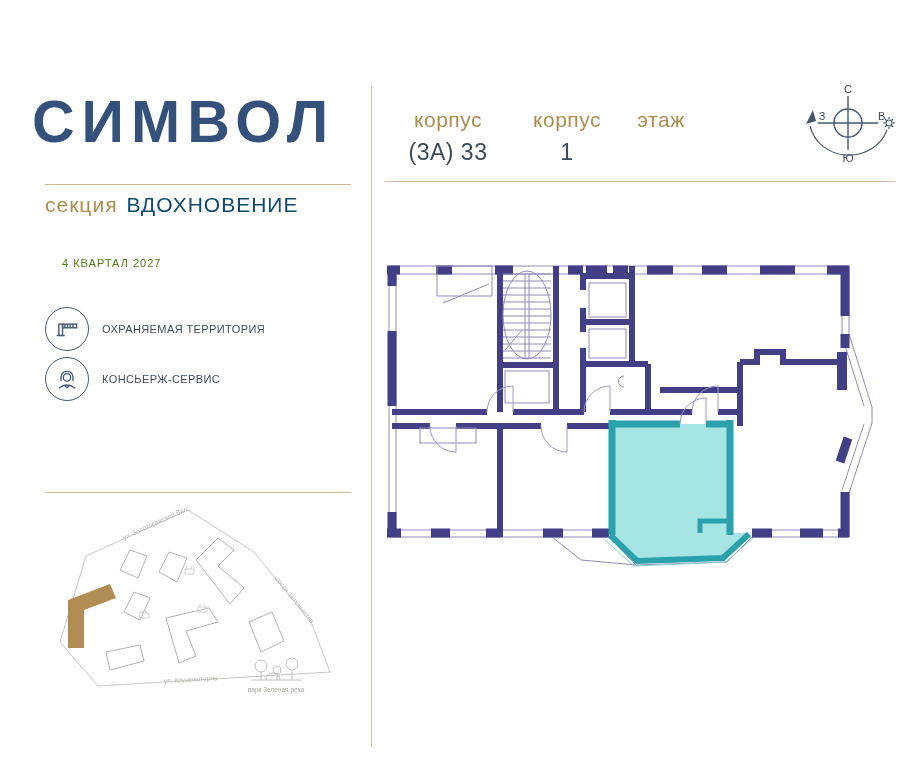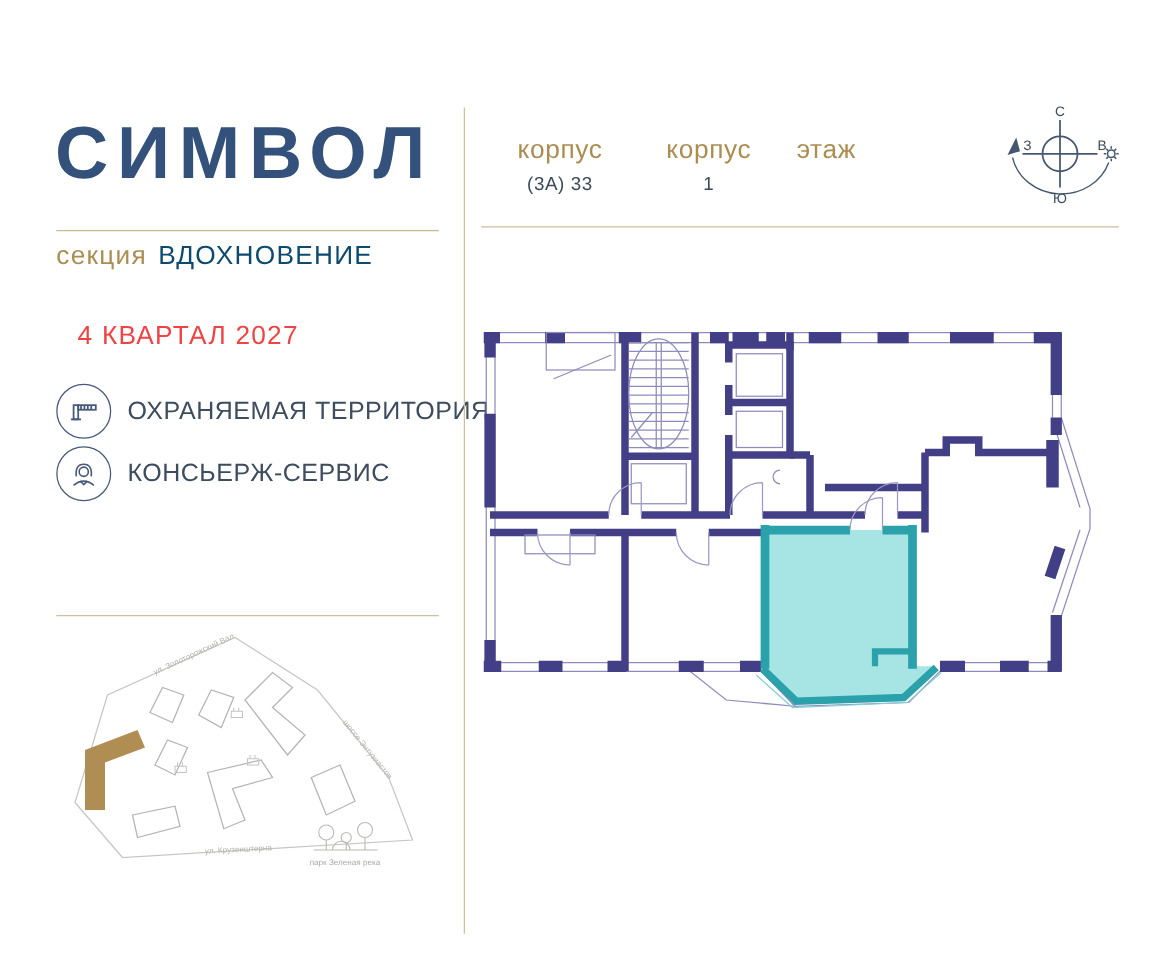"СИМВОЛ" .logo-title { left: 44px -> 32px }
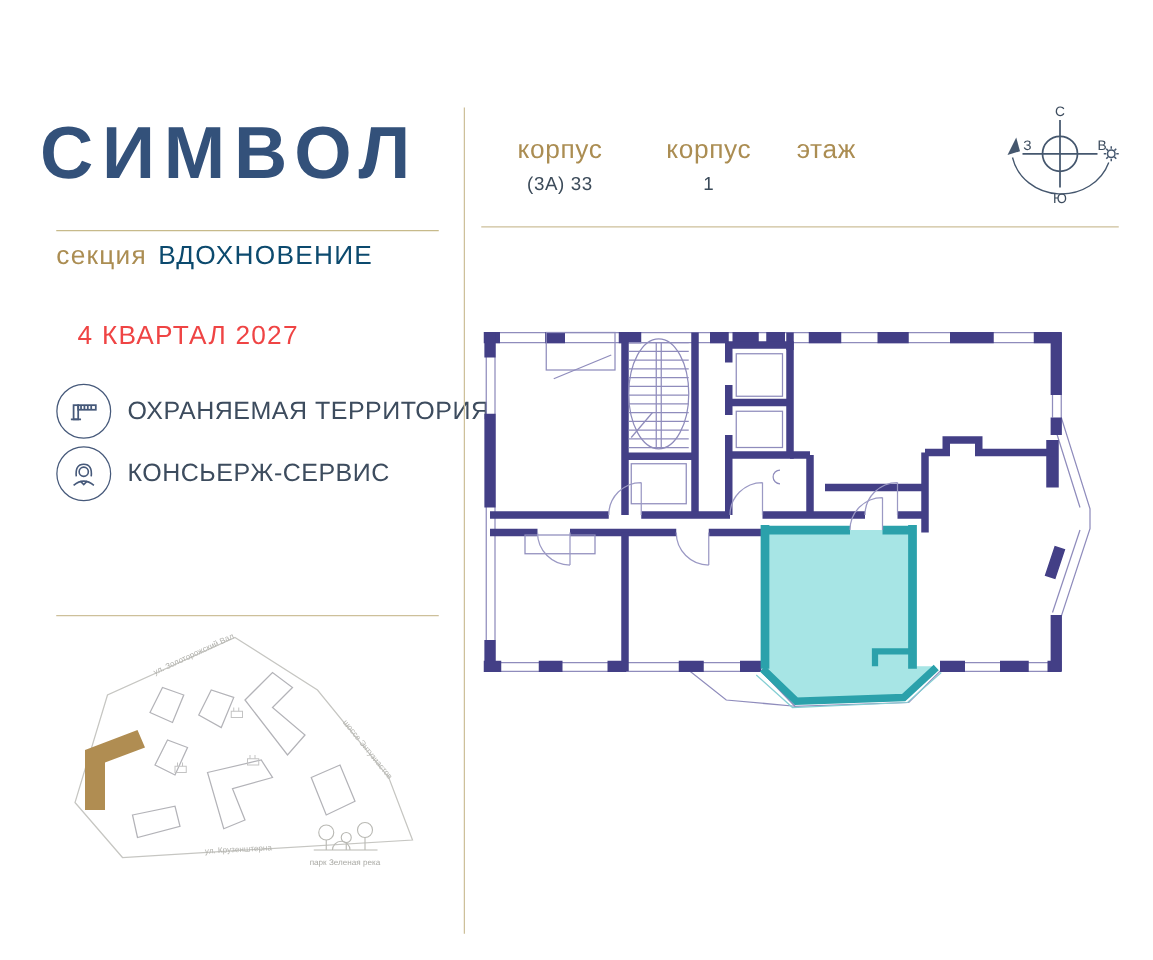"(3А) 33" .field .fvalue { font-size: 15px -> 23px }
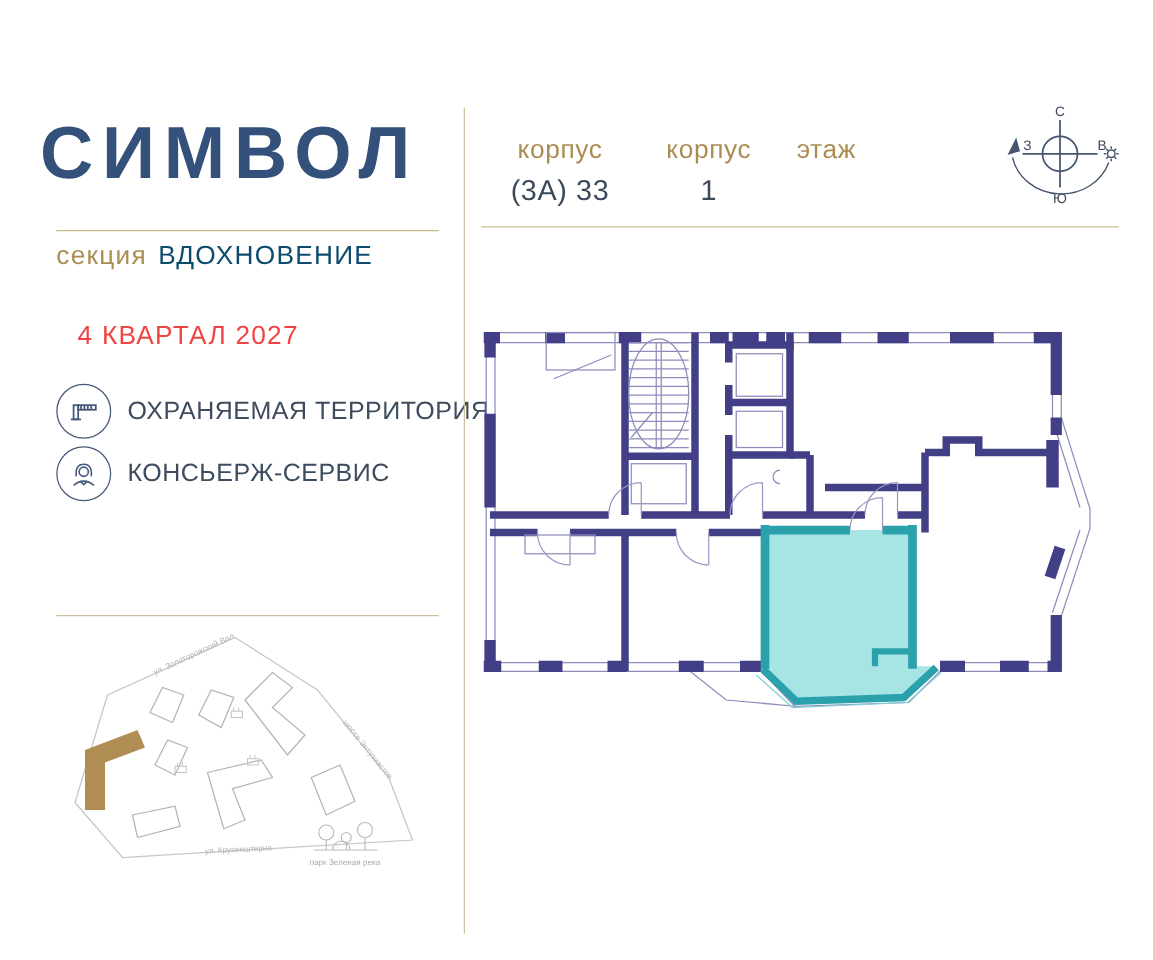"4 КВАРТАЛ 2027" .completion { color: #ef4444 -> #4d7c0f; font-size: 21px -> 11px }
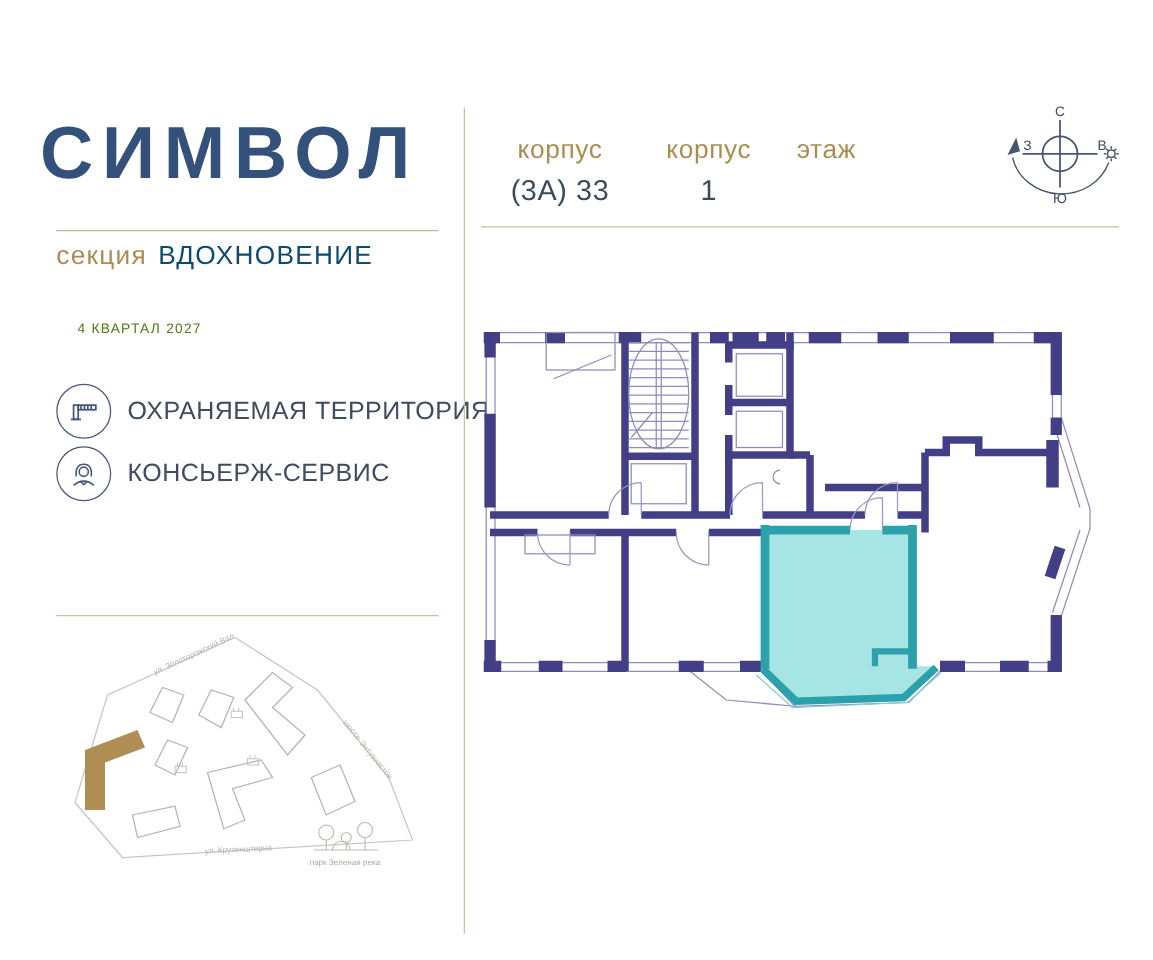"ОХРАНЯЕМАЯ ТЕРРИТОРИЯ" .feature .lbl { font-size: 20px -> 11px }
